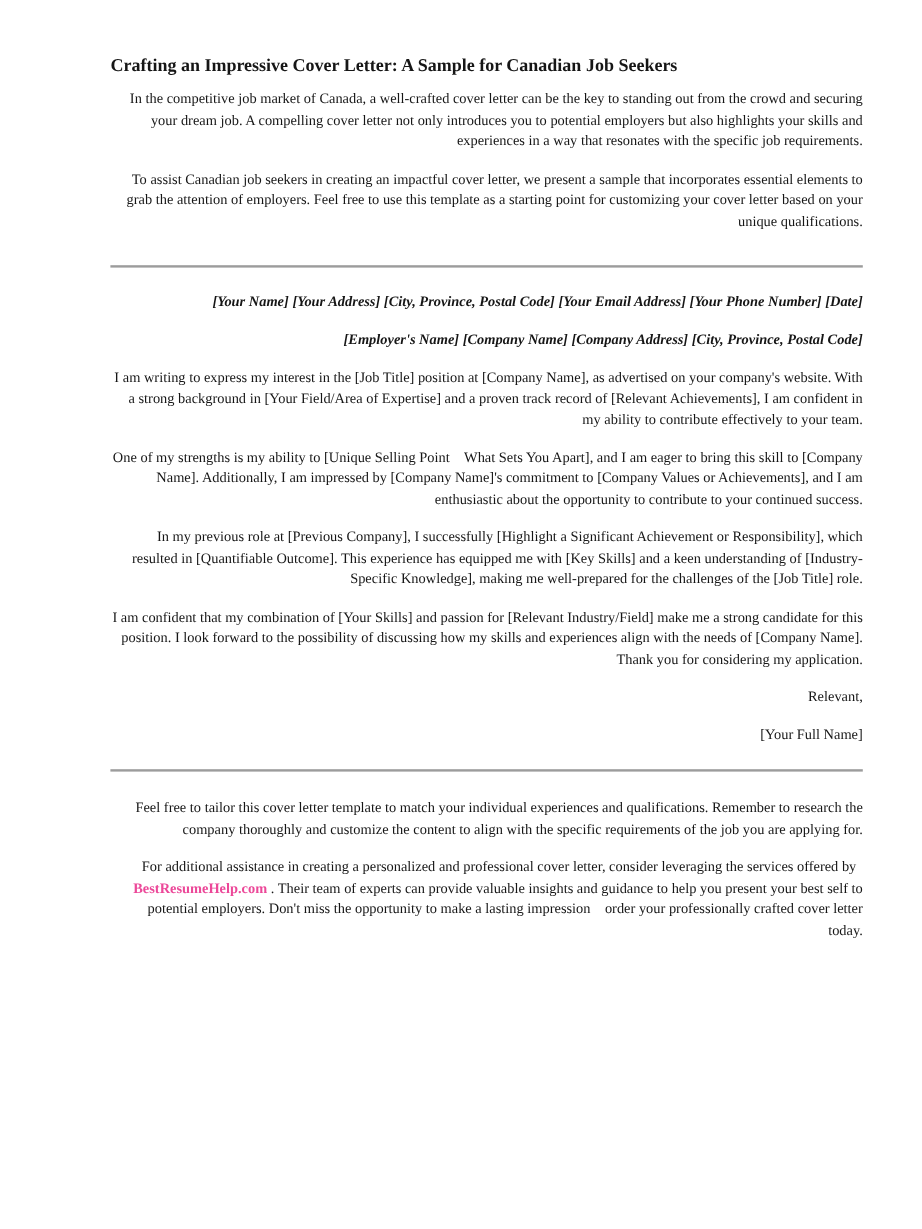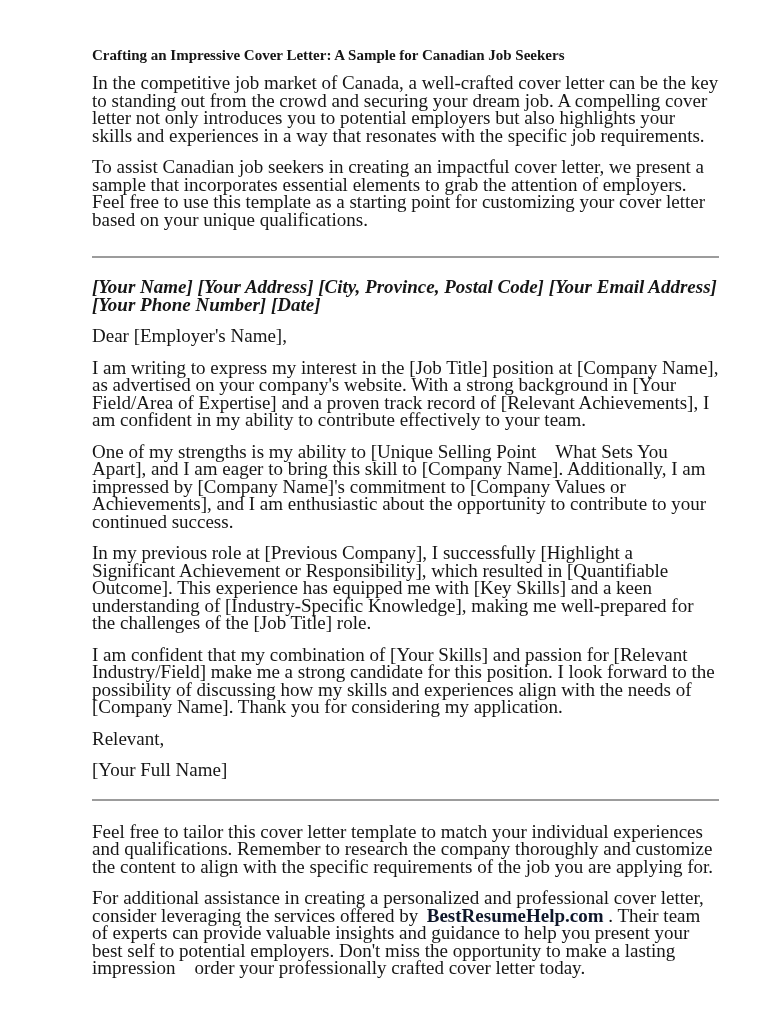"In the competitive job market" p { font-size: 19px -> 12px; text-align: none -> right }
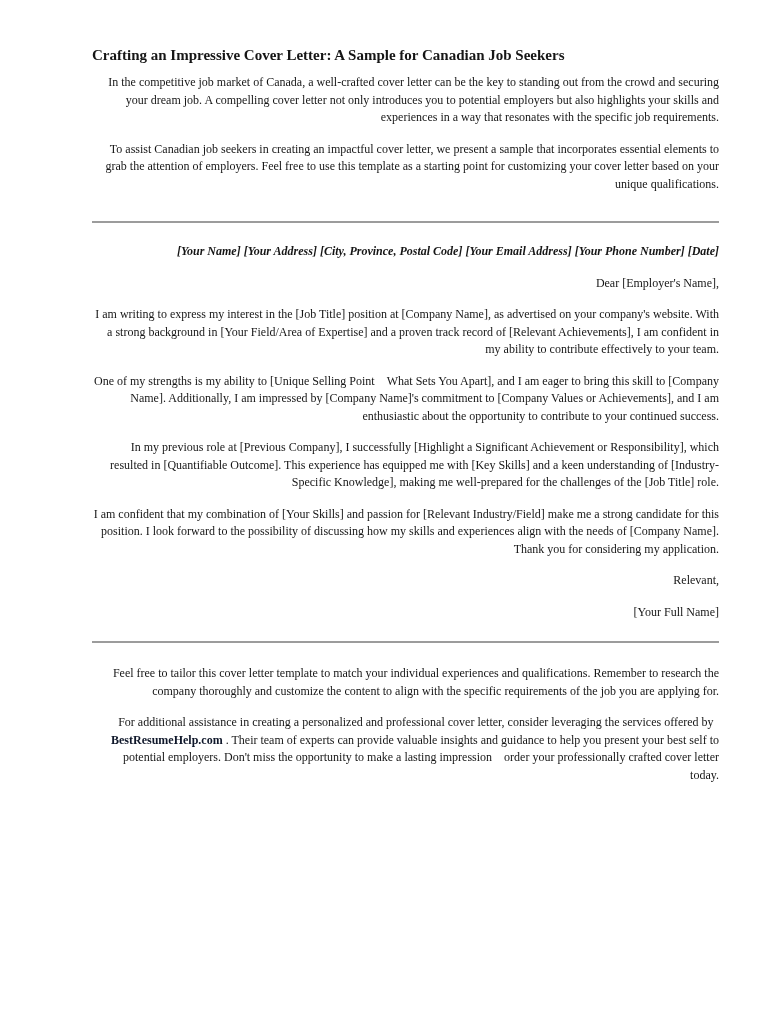"[Employer's Name] [Company Name]" p.bold { html: none -> <p>[Employer's Name] [Company Name] [Company Address] [City, Province, Postal Code]</p> }
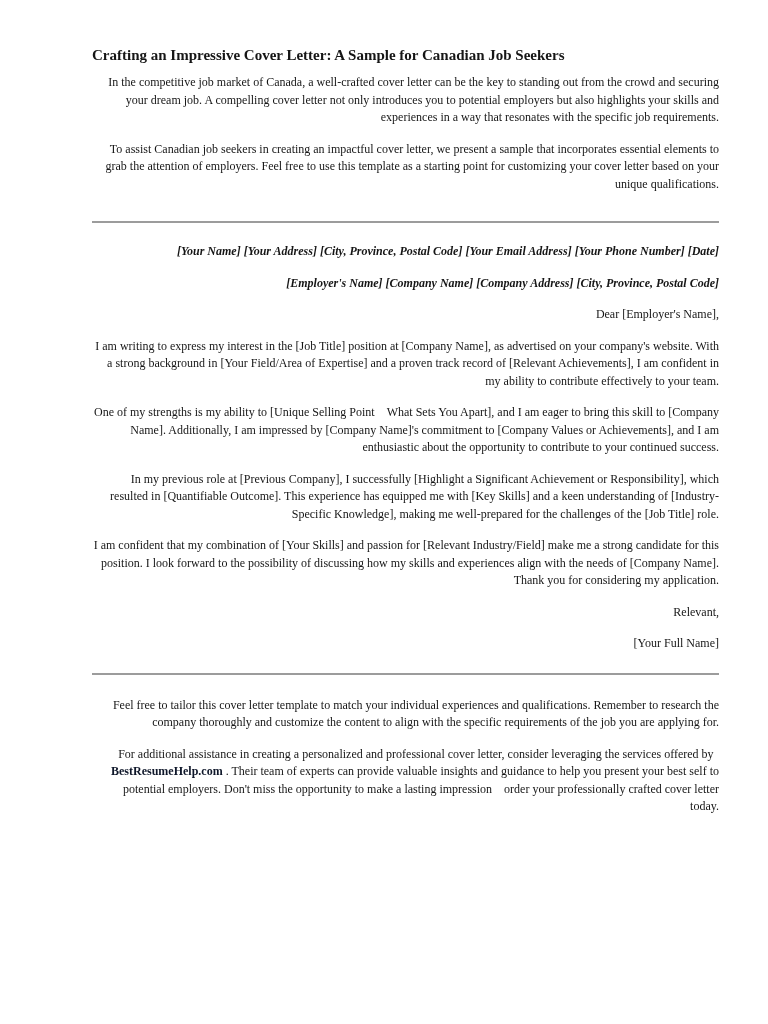"Dear [Employer's Name]," p { html: <p>Dear [Employer's Name],</p> -> none }
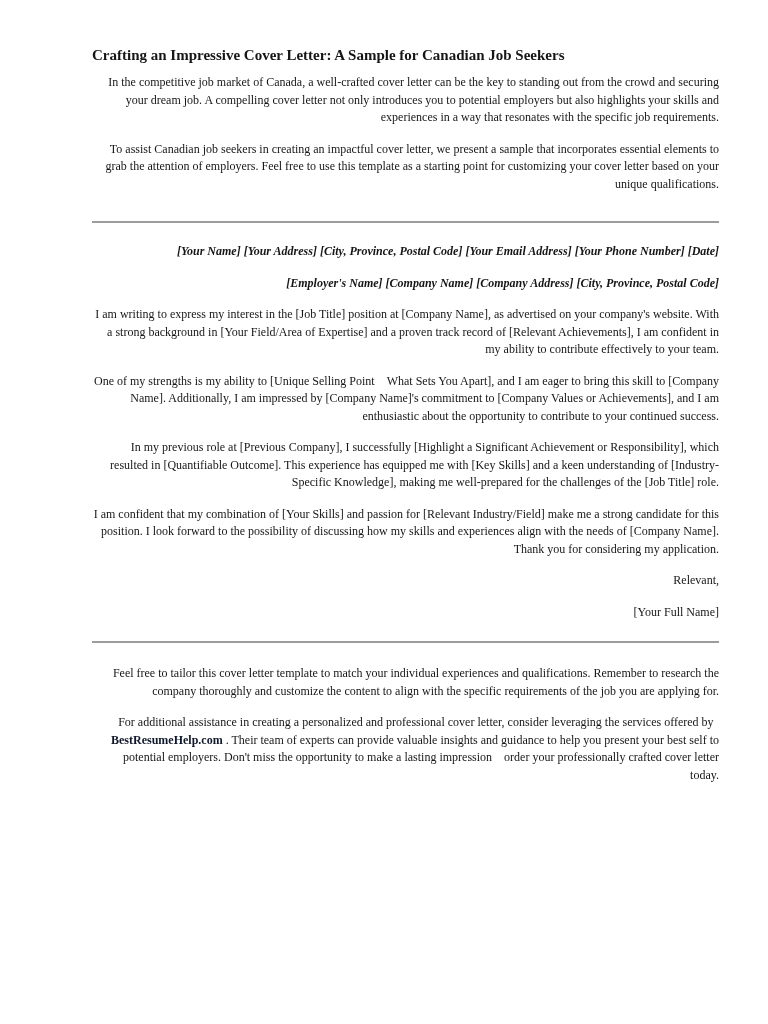"BestResumeHelp.com" a.brh-link { color: #0f172a -> #ec4899 }
